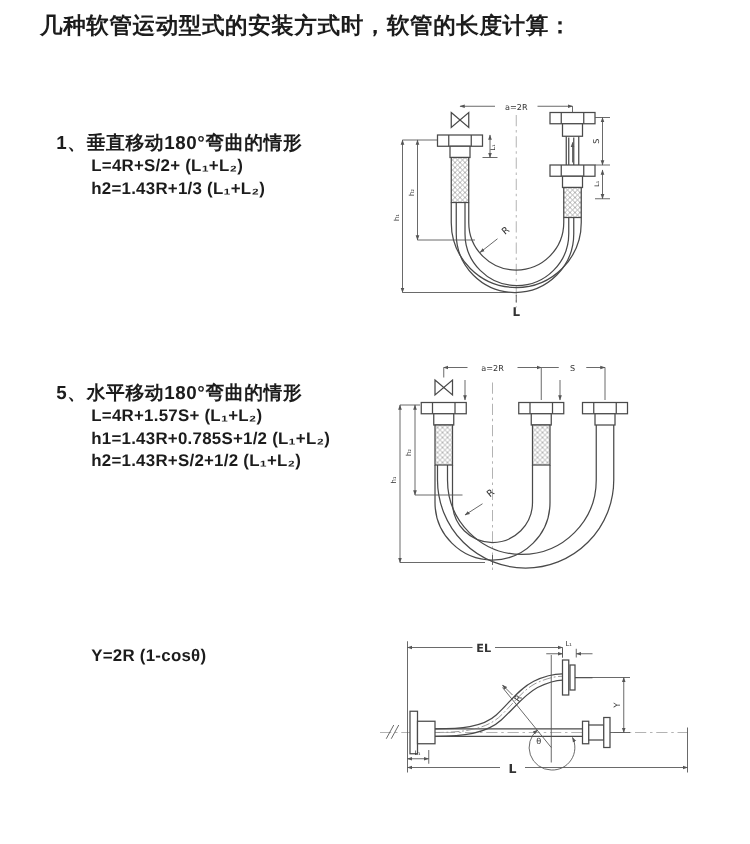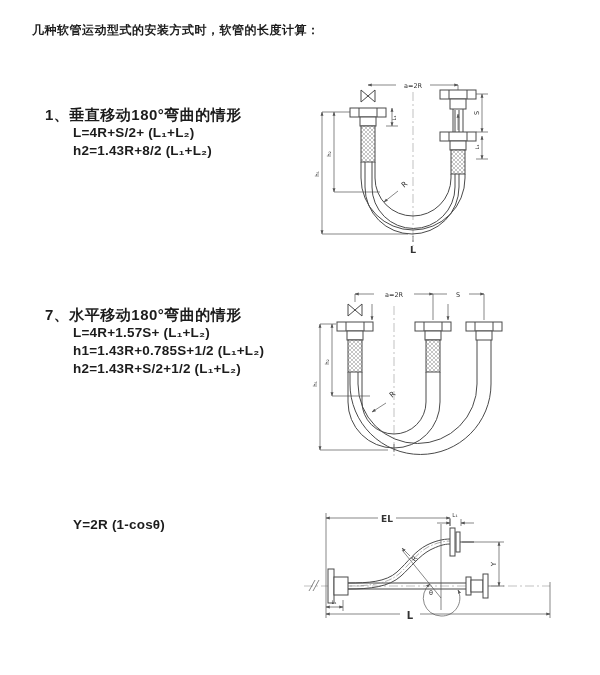"几种软管运动型式的安装方式时，软管的长度计算：" .title { font-size: 12px -> 18px; top: 22px -> 8px }
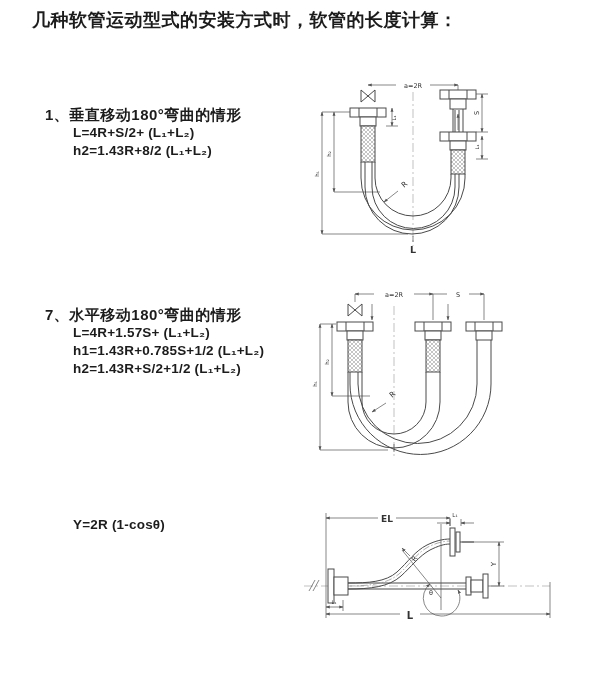"h2=1.43R+8/2 (L₁+L₂)" div.formula { text: 1.43R+8/2 -> 1.43R+1/3 }
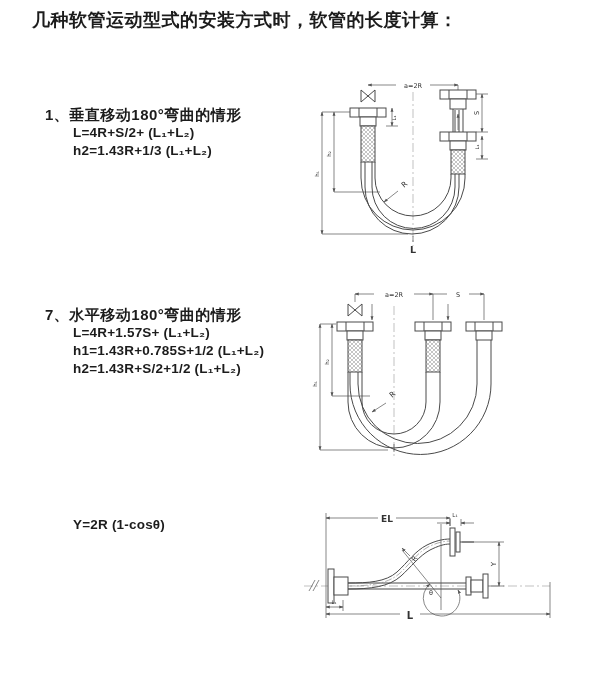"7、水平移动180°弯曲的情形" div.head { text: 7 -> 5 }
